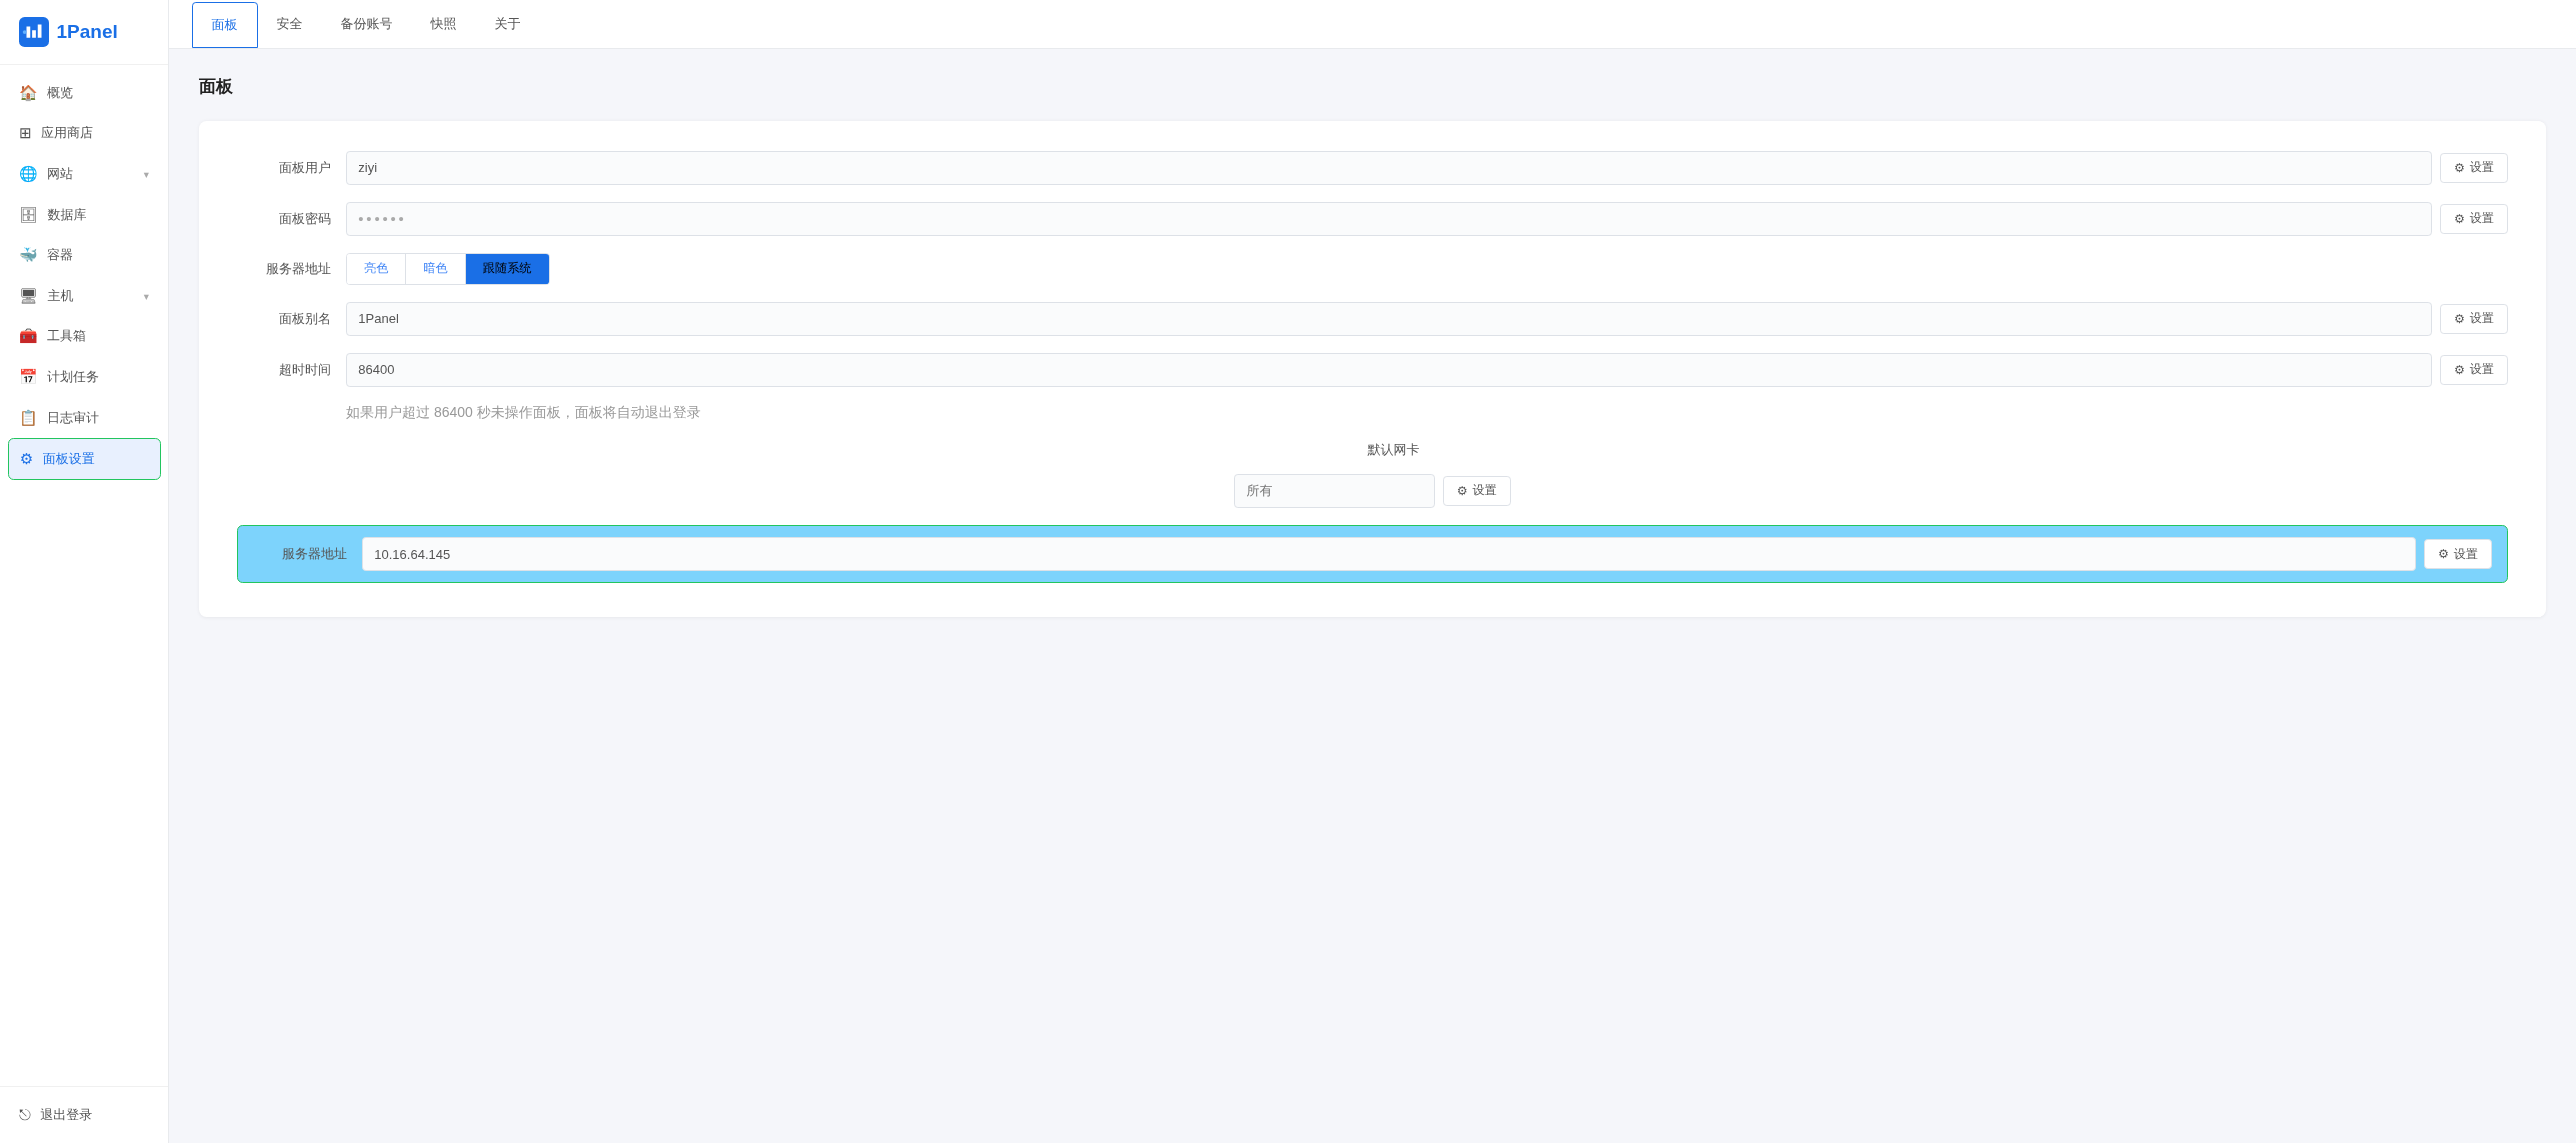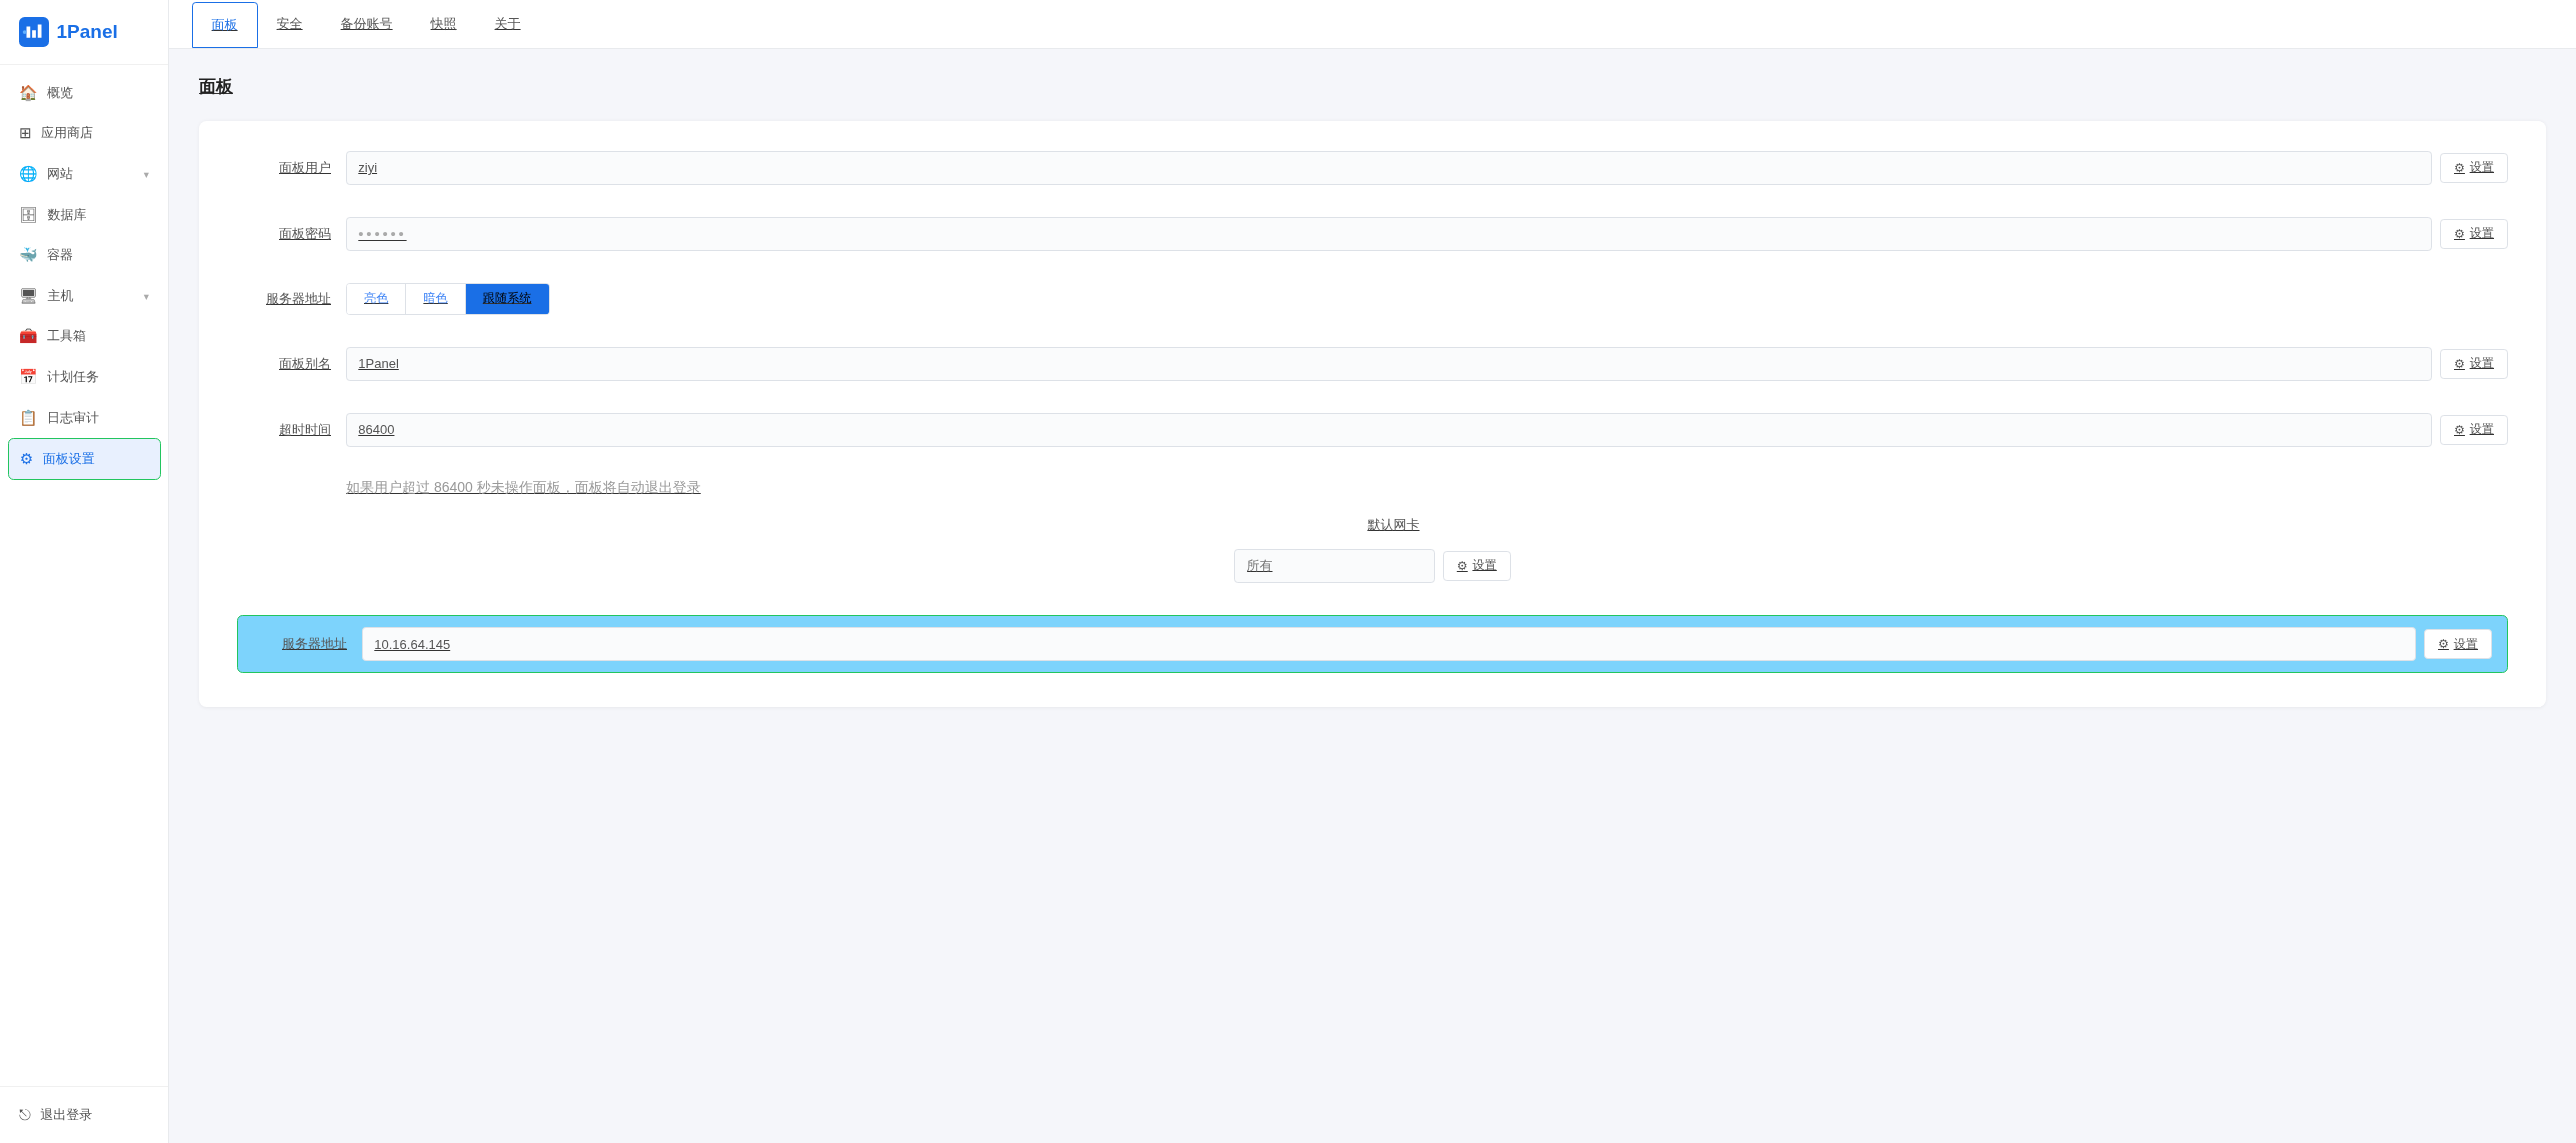"面板" .main { text-decoration: underline -> none }
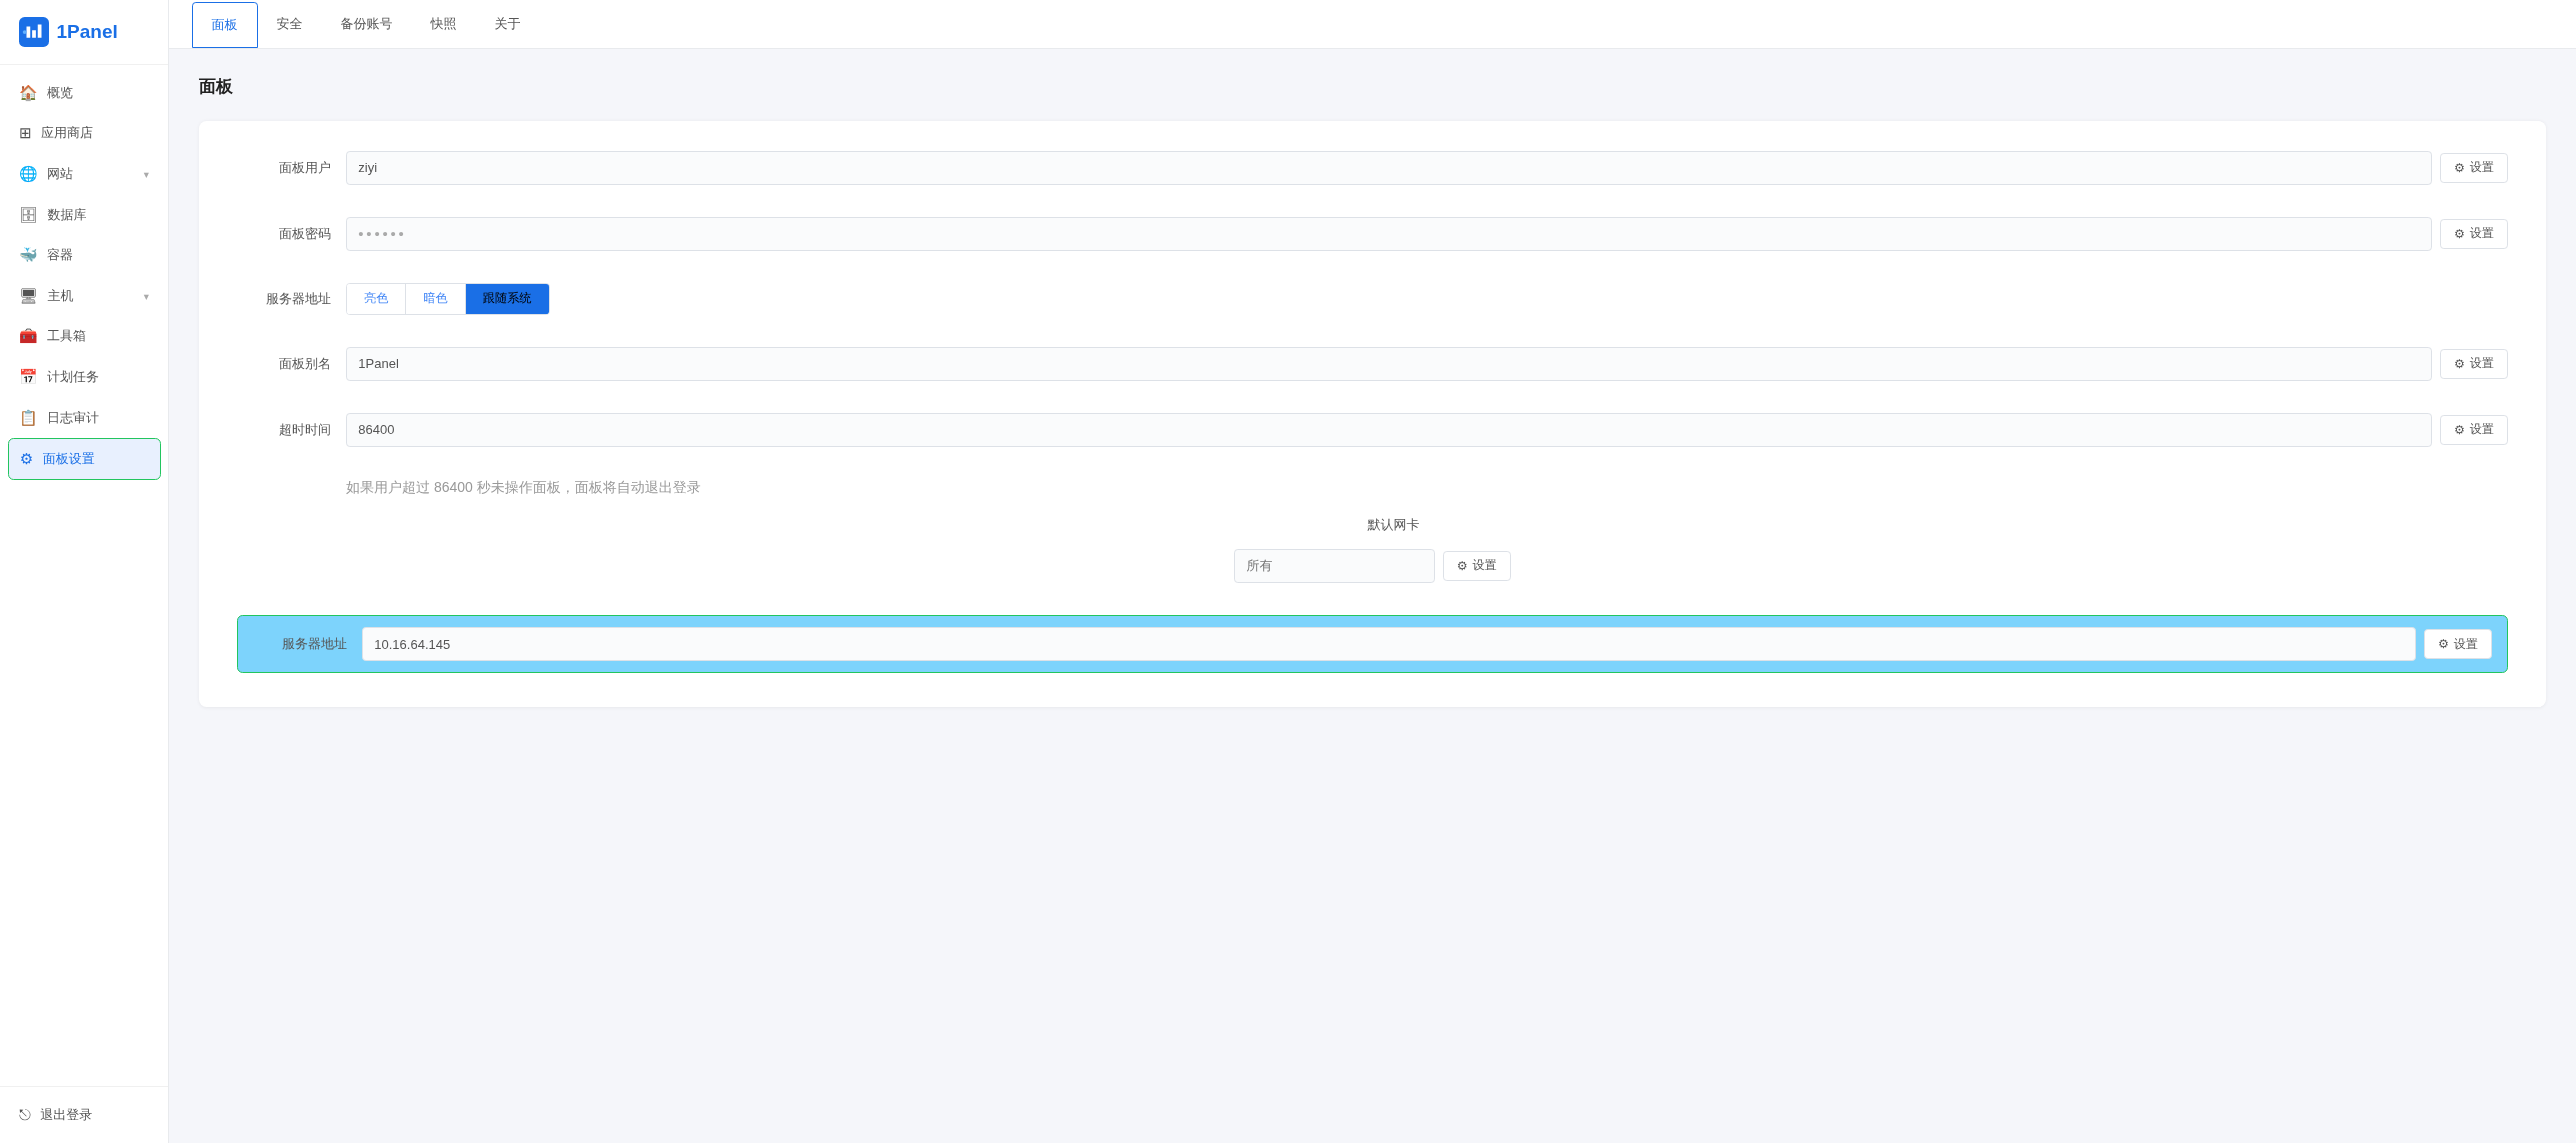"面板用户" .form-row { margin-bottom: 32px -> 17px }
